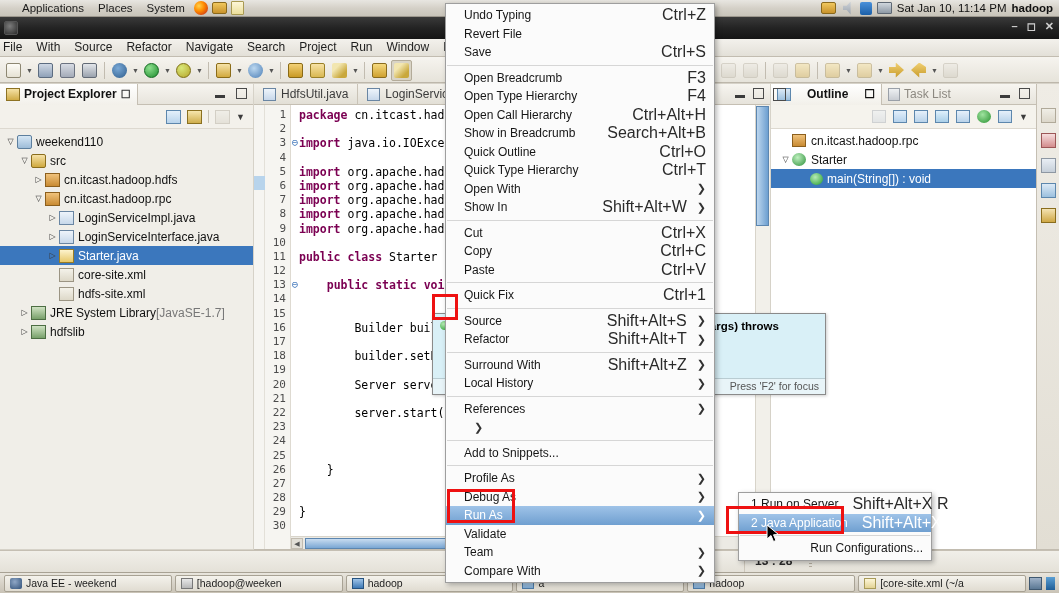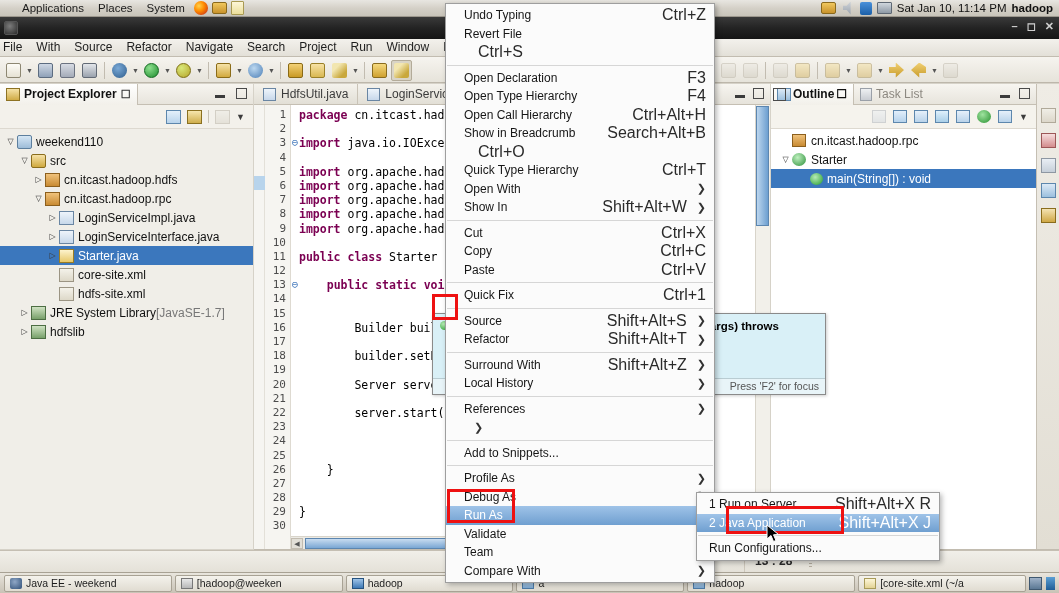"Save" span.lbl { html: none -> <span>Save</span> }
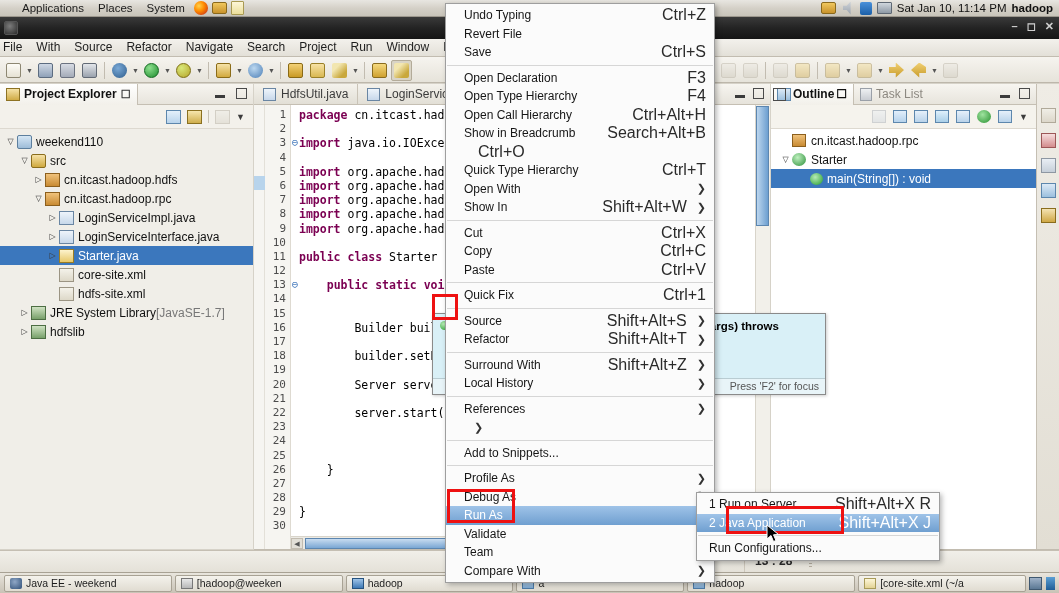"Open Declaration" span.lbl { text: Declaration -> Breadcrumb }
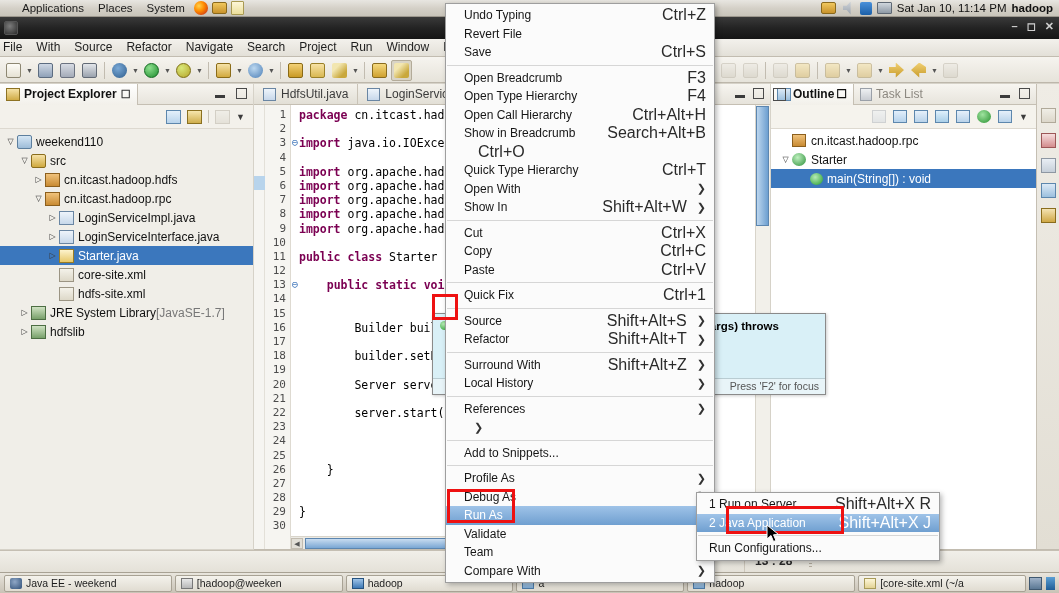"Outline" .out-tab { gap: 2px -> 16px }
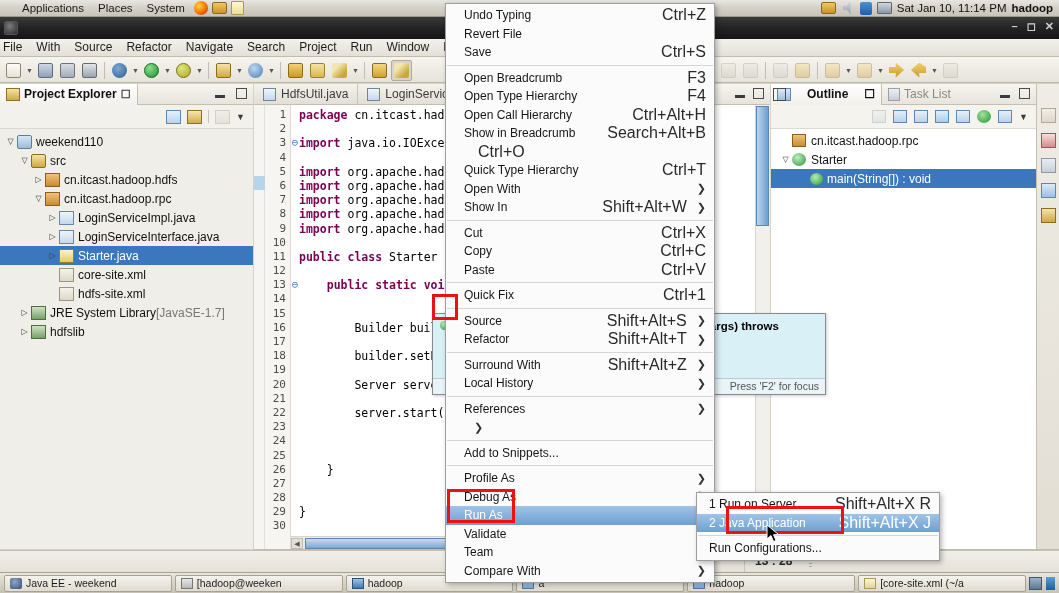"Quick Outline" span.lbl { html: none -> <span>Quick Outline</span> }
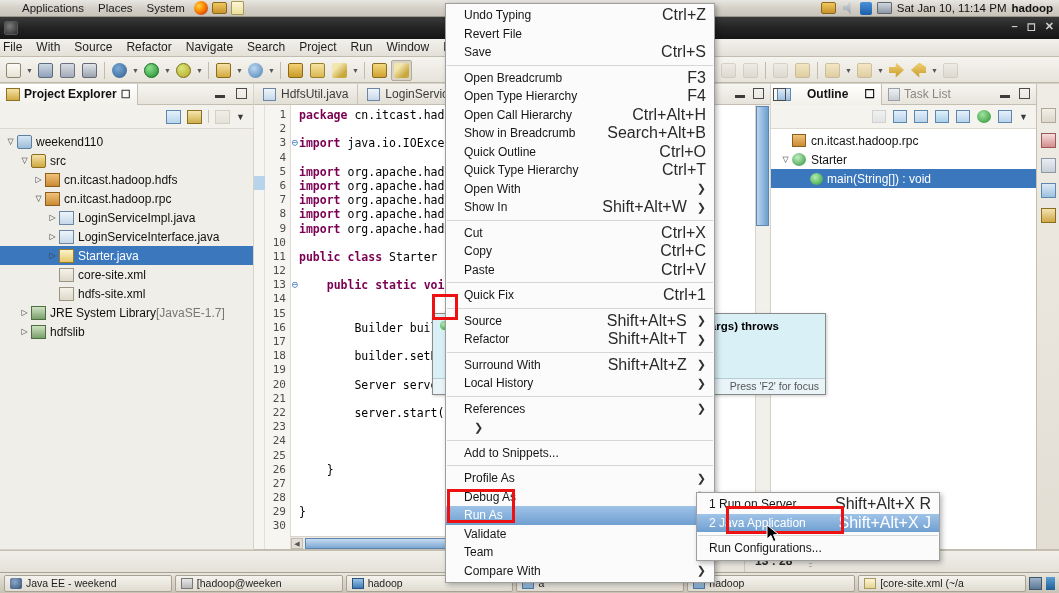"1 Run on Server" .submenu { left: 696px -> 738px; text-align: none -> right; width: 244px -> 194px }
